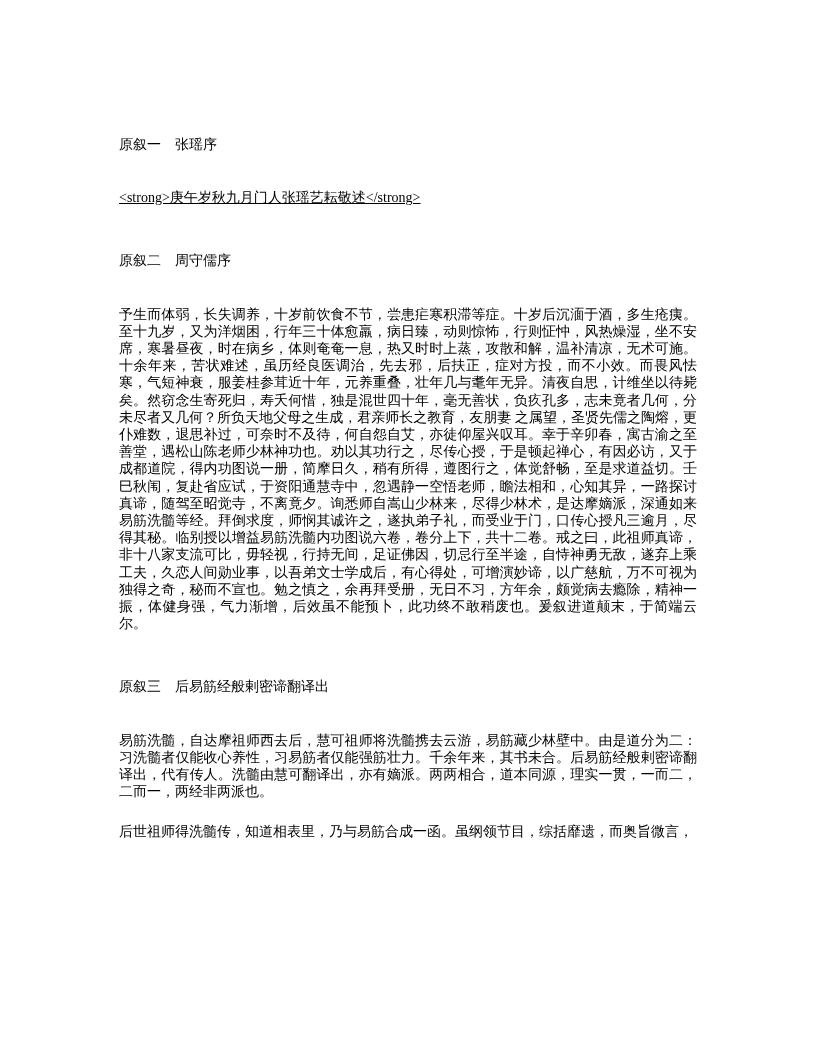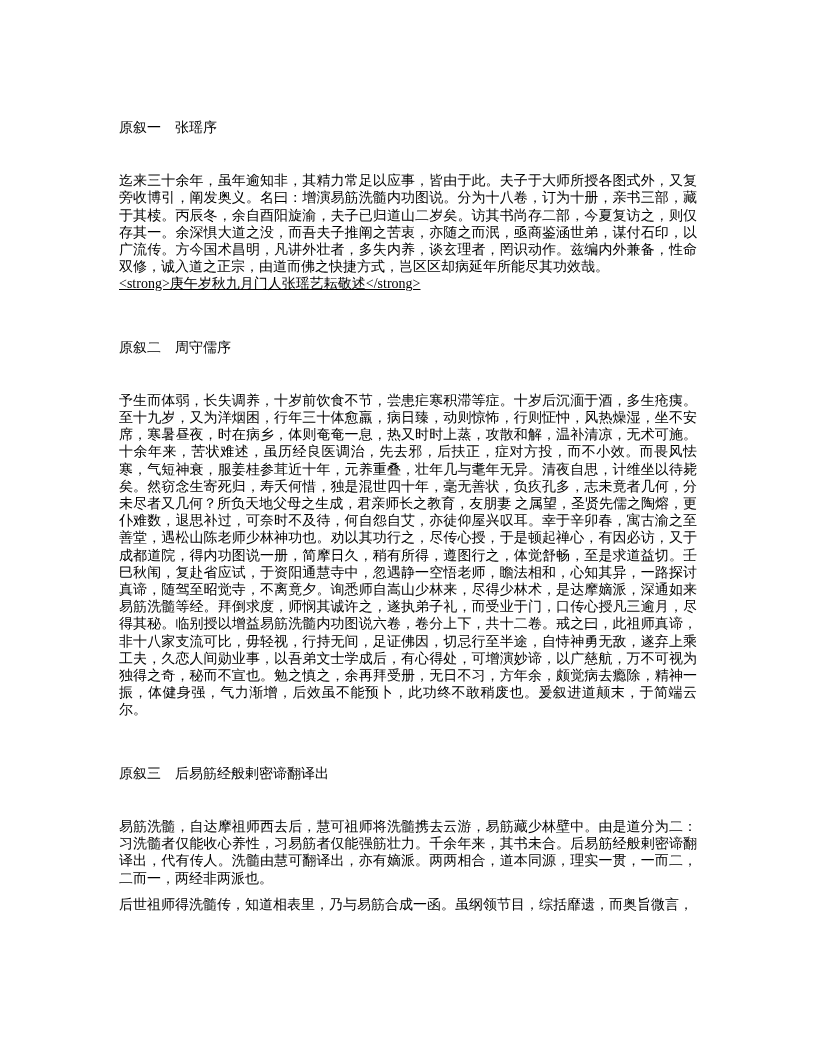"原叙一 张瑶序" .content { top: 119px -> 136px }
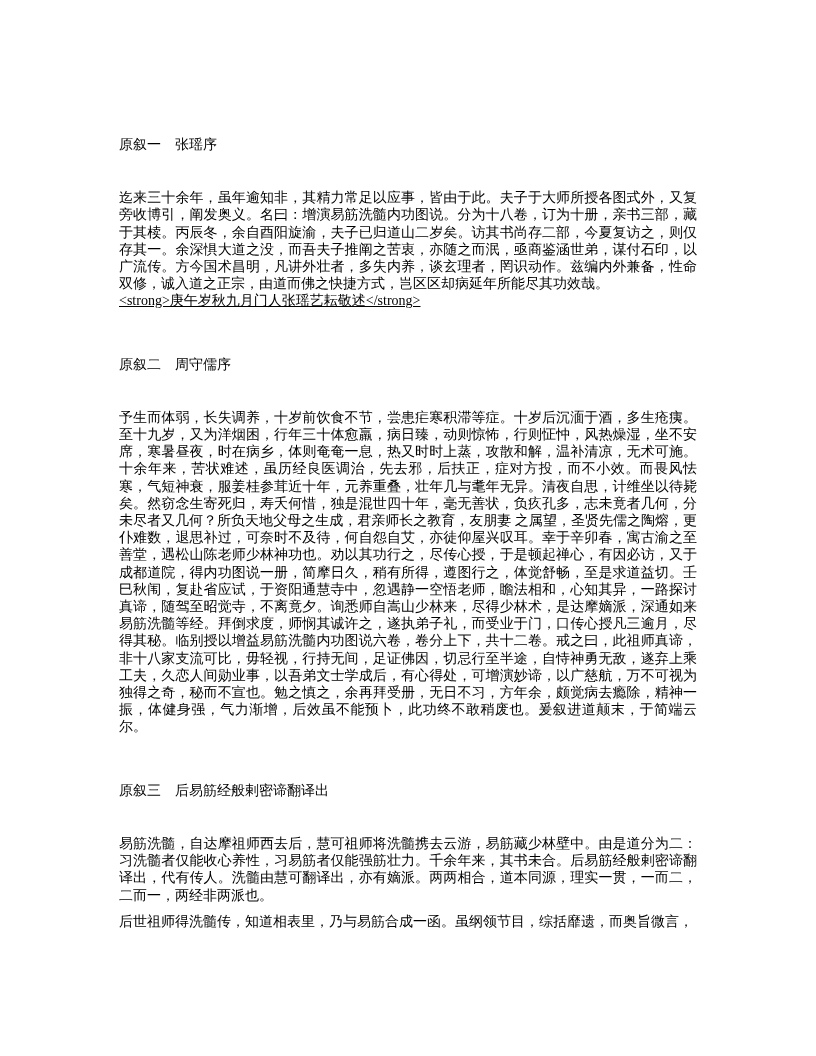"迄来三十余年，虽年逾知非，其精力常足以应事，皆由于此。夫子于大师所授各图式外，又" p.para { html: <p>迄来三十余年，虽年逾知非，其精力常足以应事，皆由于此。夫子于大师所授各图式外，又复旁收博引，阐发奥义。名曰：增演易筋洗髓内功图说。分为十八卷，订为十册，亲书三部，藏于其椟。丙辰冬，余自酉阳旋渝，夫子已归道山二岁矣。访其书尚存二部，今夏复访之，则仅存其一。余深惧大道之没，而吾夫子推阐之苦衷，亦随之而泯，亟商鉴涵世弟，谋付石印，以广流传。方今国术昌明，凡讲外壮者，多失内养，谈玄理者，罔识动作。兹编内外兼备，性命双修，诚入道之正宗，由道而佛之快捷方式，岂区区却病延年所能尽其功效哉。</p> -> none }
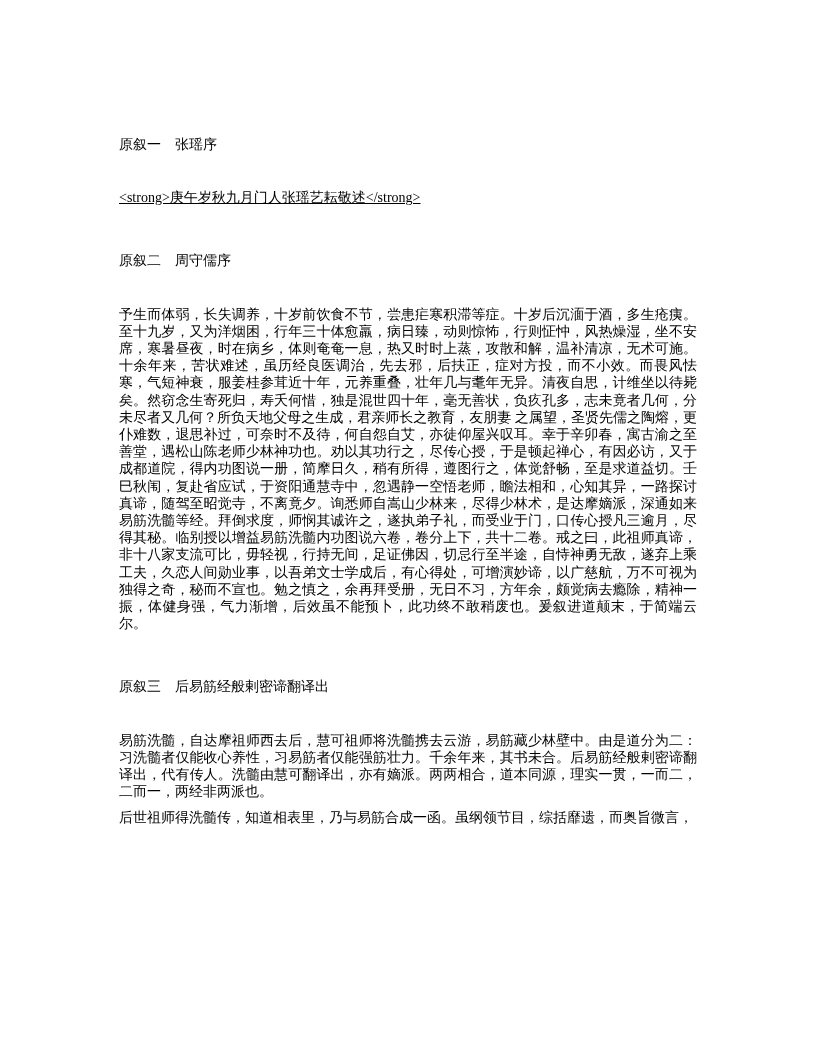"后世祖师得洗髓传，知道相表里，乃与易筋合成一函。虽纲领节目，综括靡遗，而奥旨微言" .para.spaced { margin-top: 9px -> 23px }
